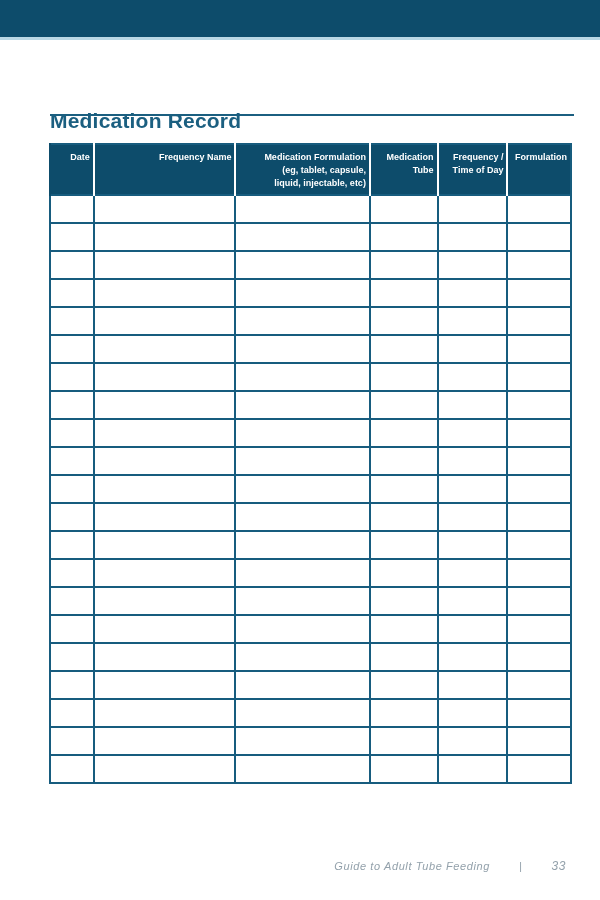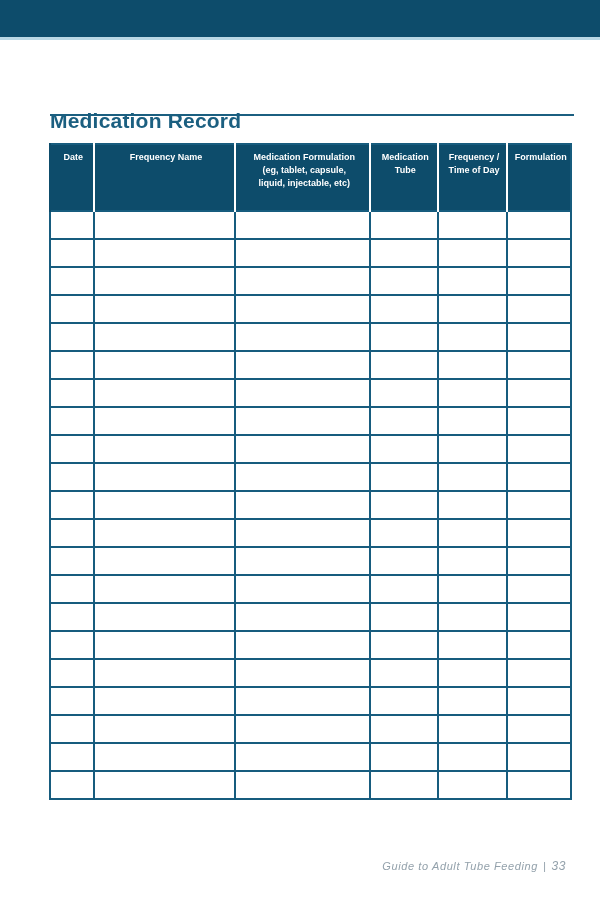"Date" table.med-table th { padding: 6px 3px 20px 6px -> 6px 3px 4px 6px; text-align: center -> right }
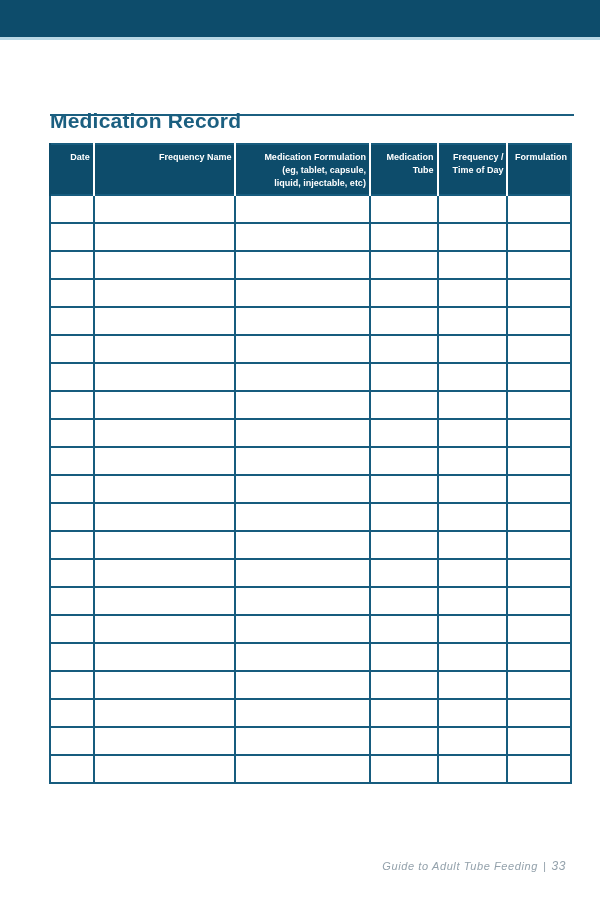"Guide to Adult Tube Feeding" .footer { gap: 5px -> 29px }
